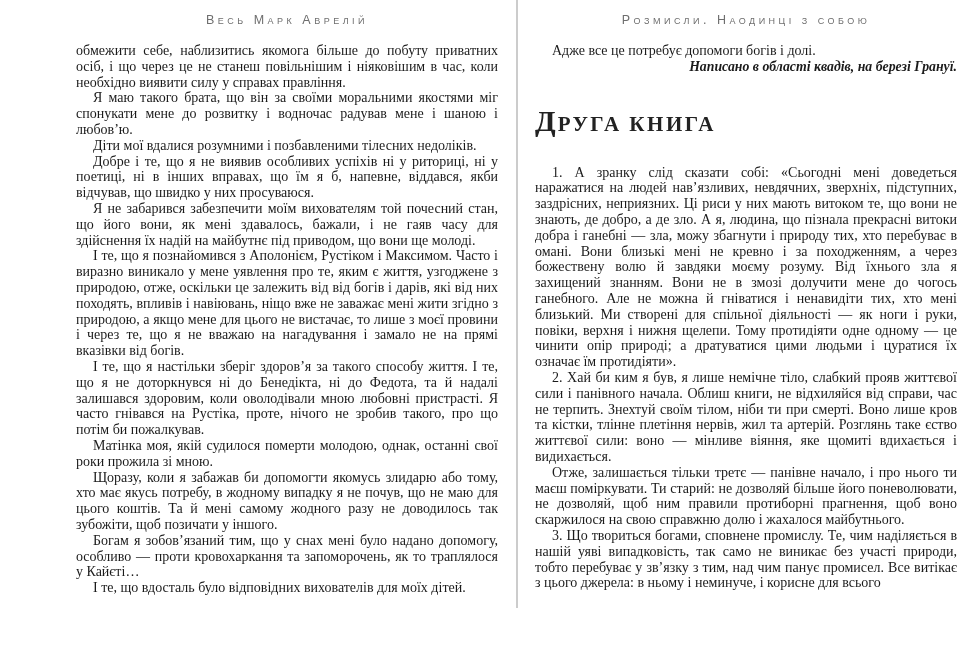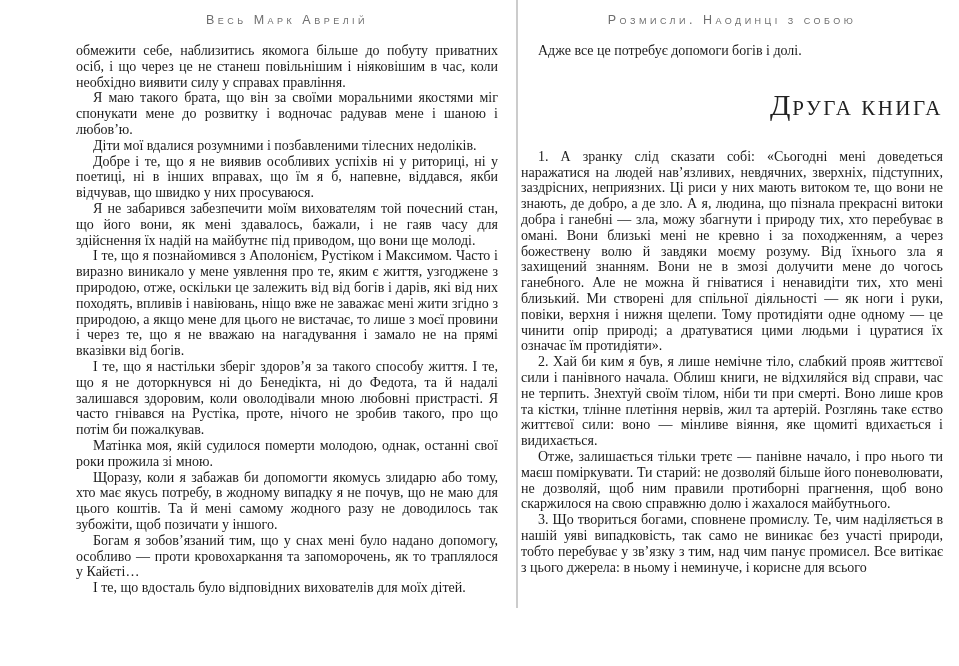"Розмисли. Наодинці з собою" .text-block.right { left: 483px -> 497px }
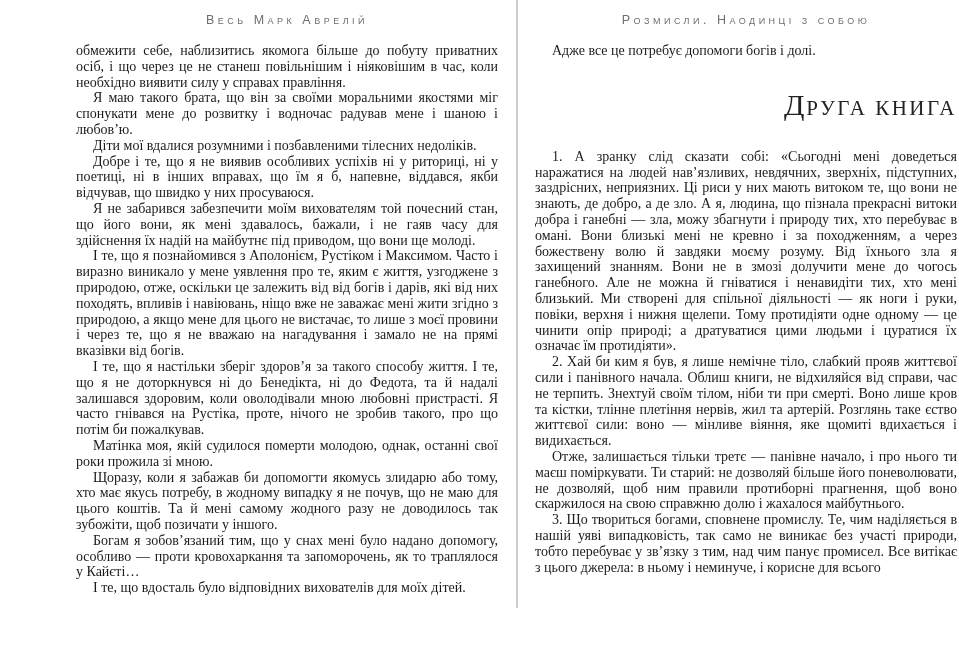"Написано в області квадів, на" p.colophon { html: none -> <p>Написано в області квадів, на березі Грануї.</p> }
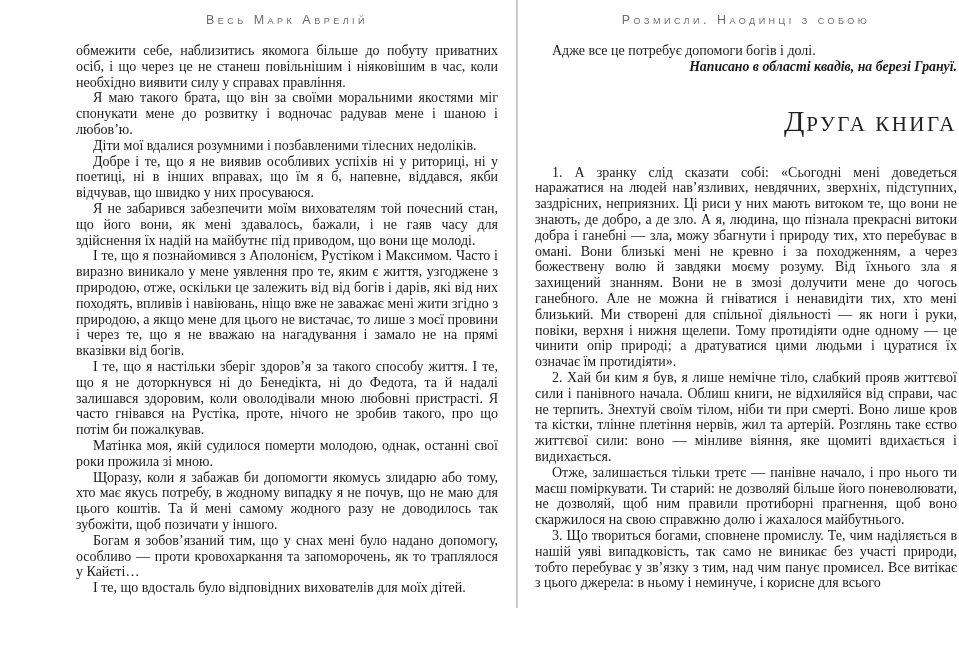"ДРУГА КНИГА" .chapter-heading { font-weight: none -> bold; text-align: right -> left }
